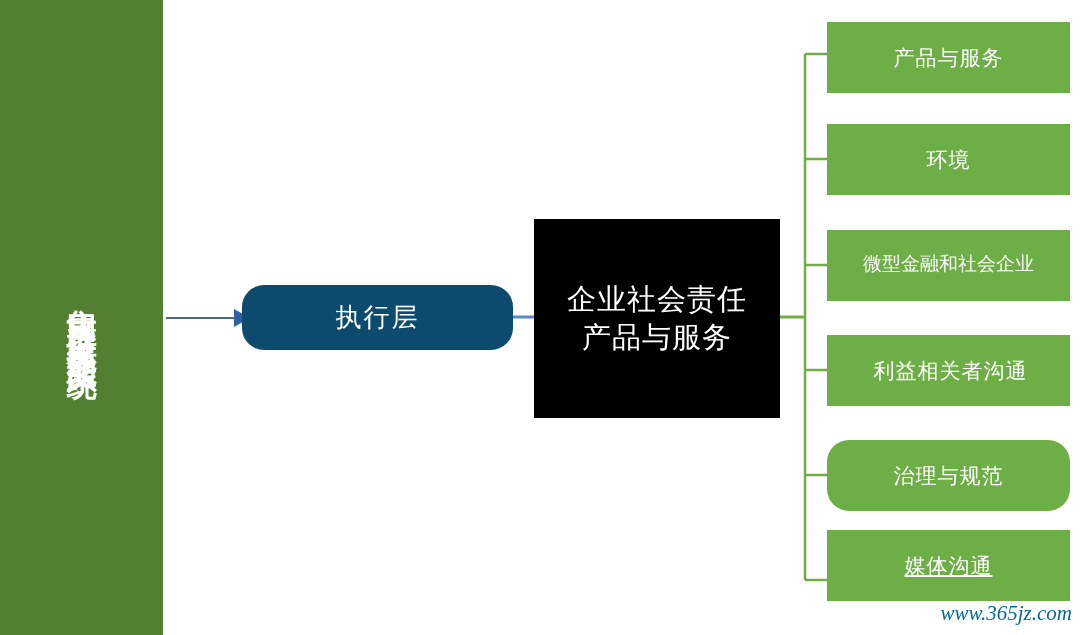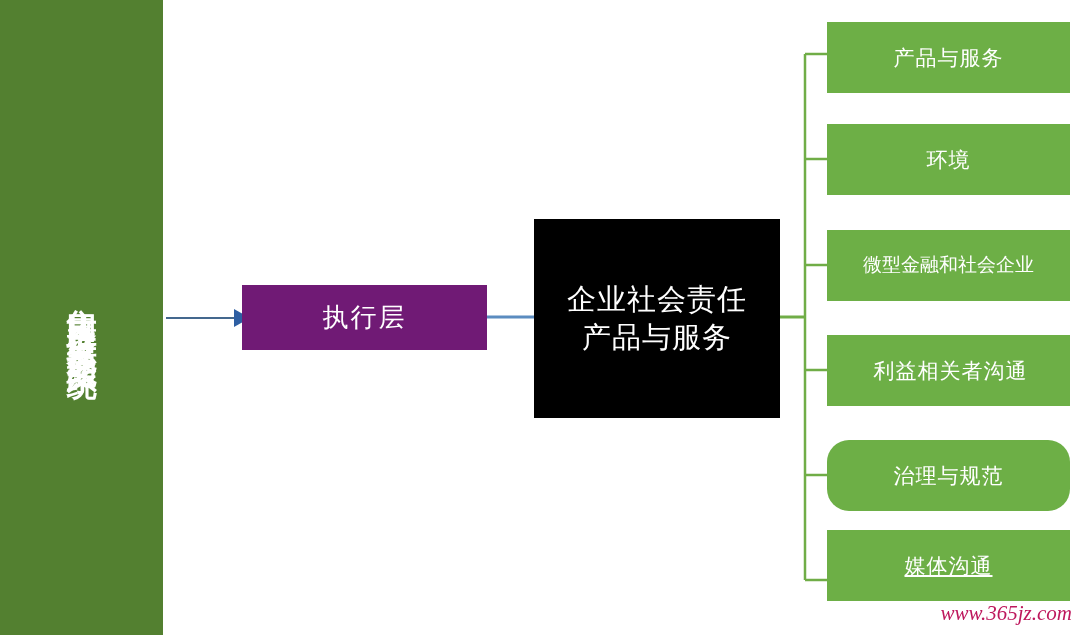"微型金融和社会企业" div.node { font-family: none -> Liberation Mono, monospace }
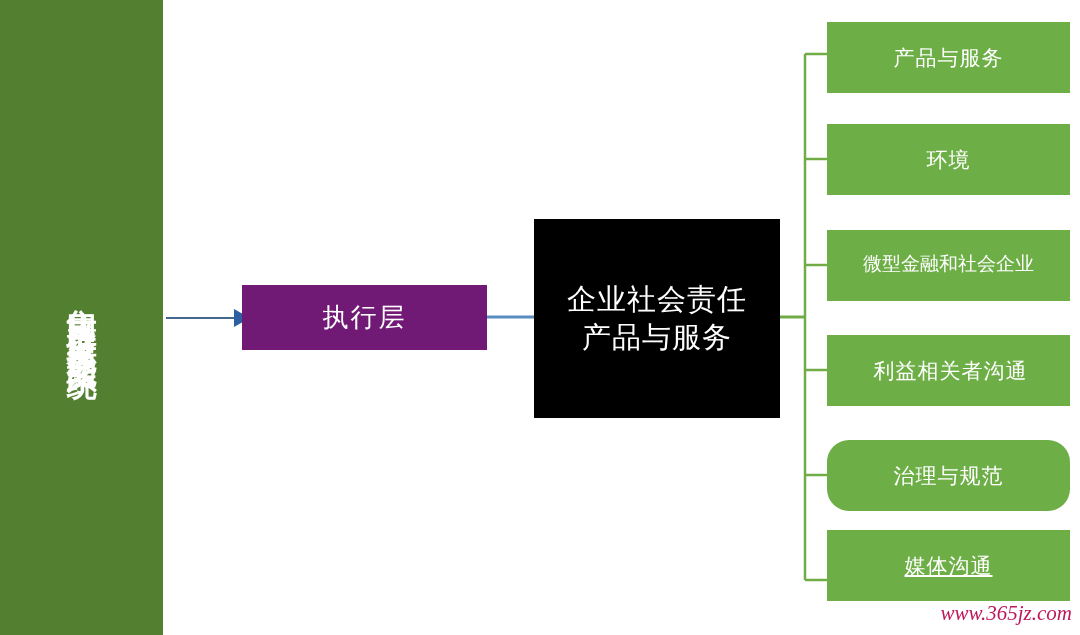"执行层" .node-exec { background: #701a75 -> #0c4a6e; border-radius: none -> 22px; width: 245px -> 271px }
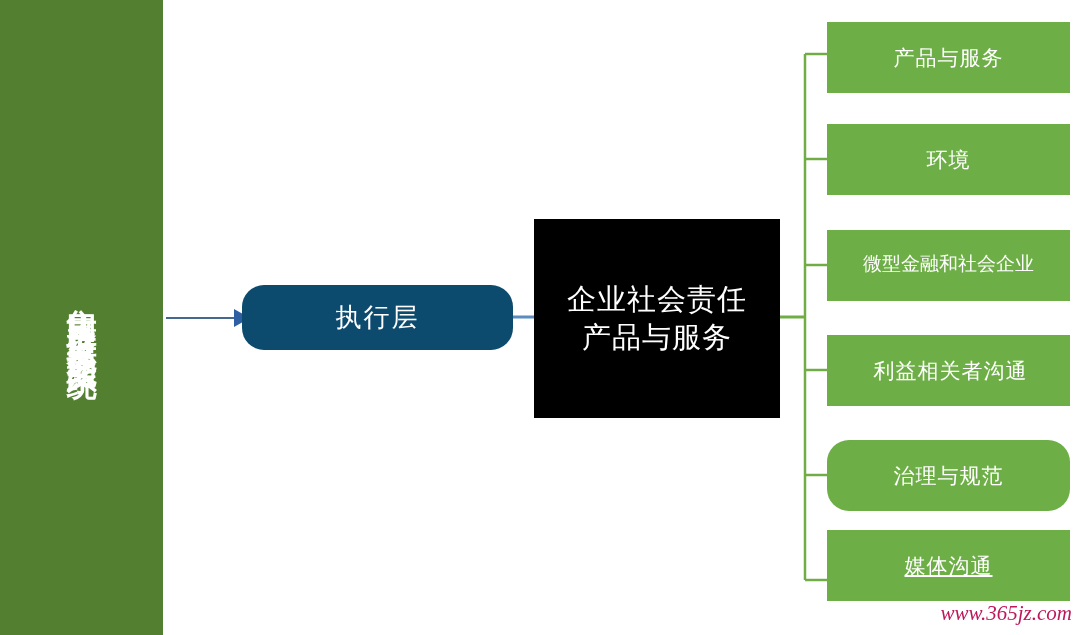"www.365jz.com" .watermark { color: #be185d -> #0369a1 }
